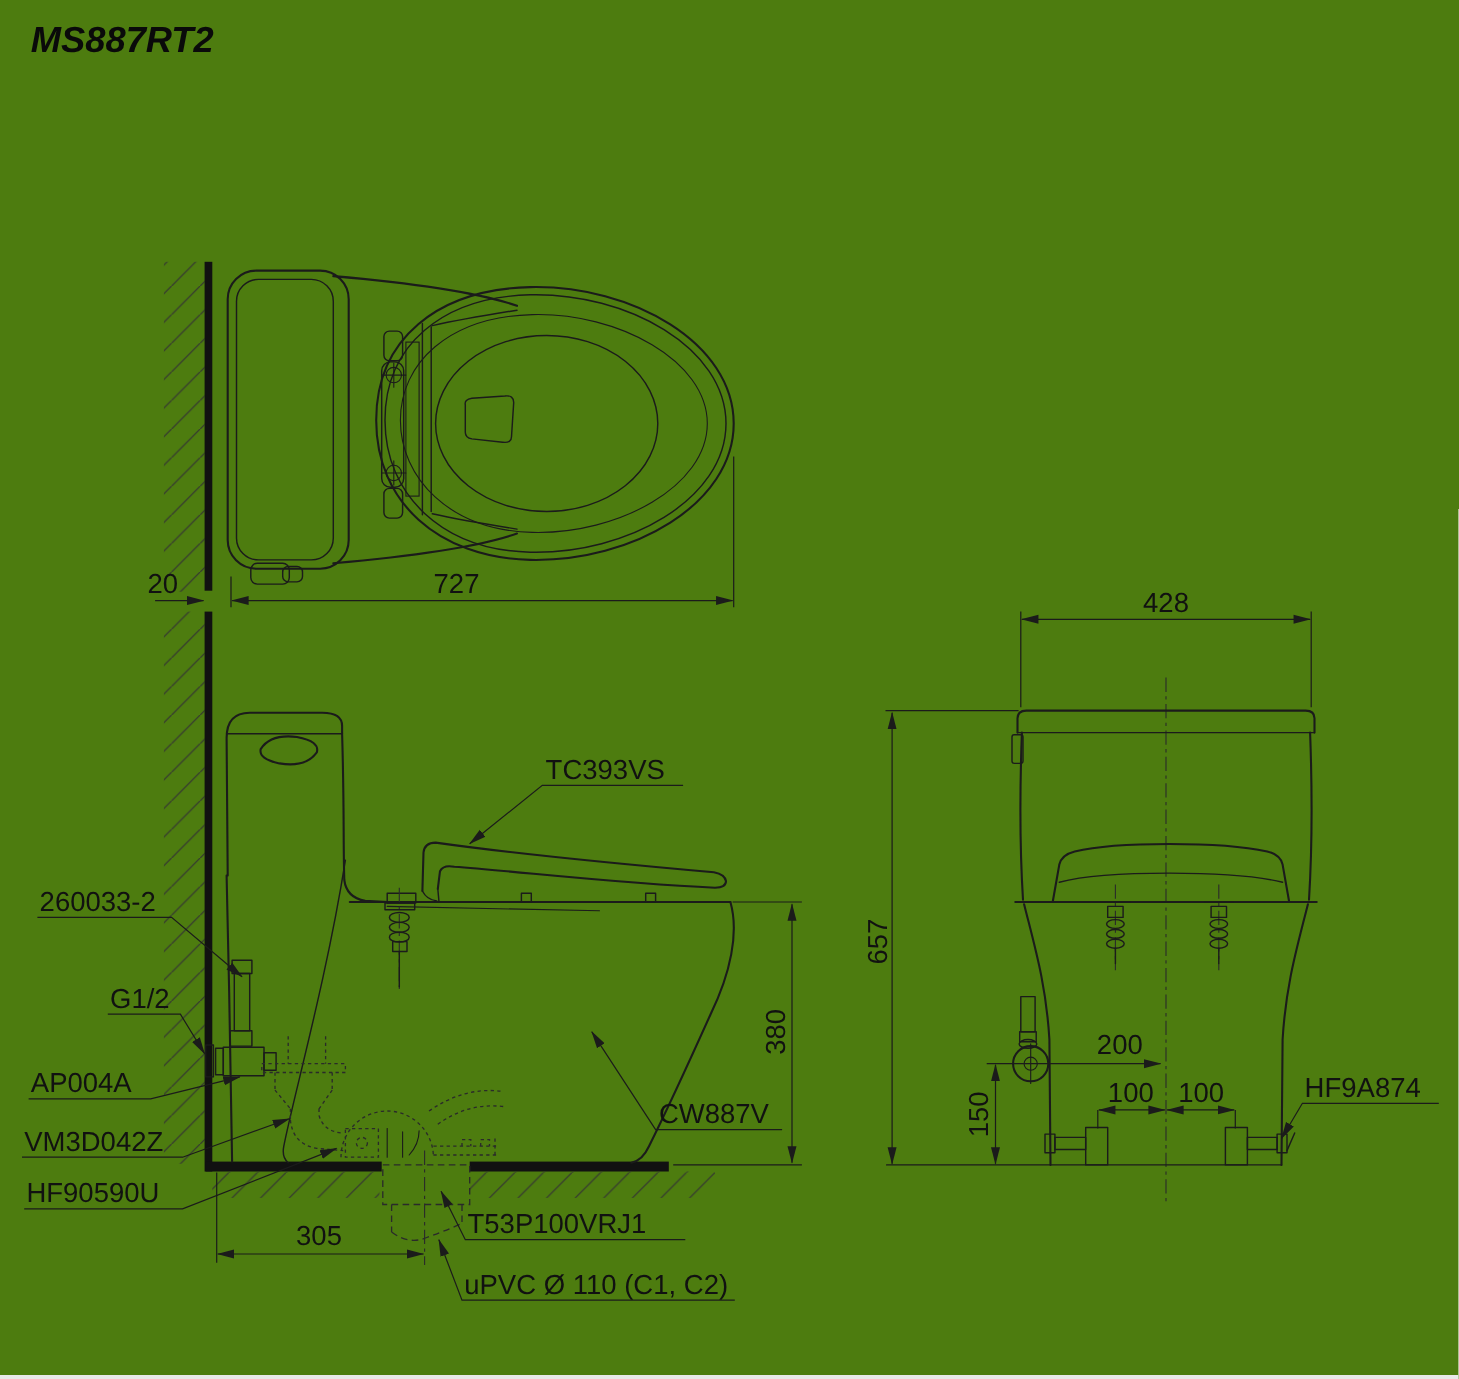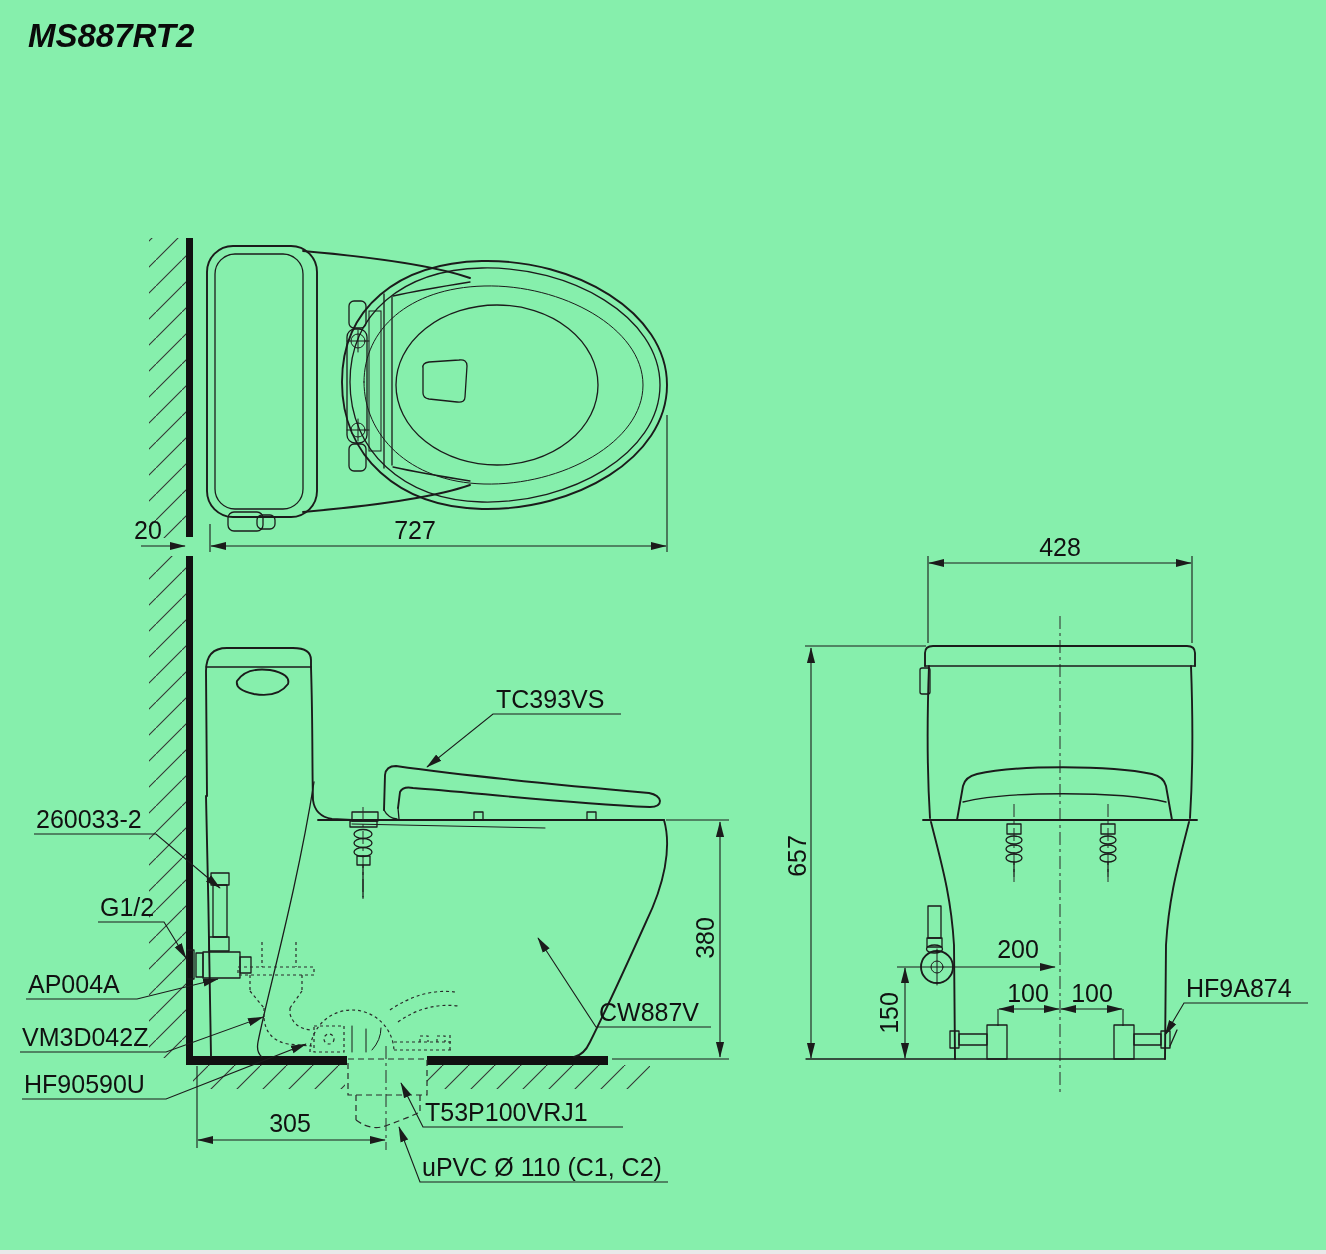"MS887RT2" #stage { background: #86efac -> #4d7c0f }
